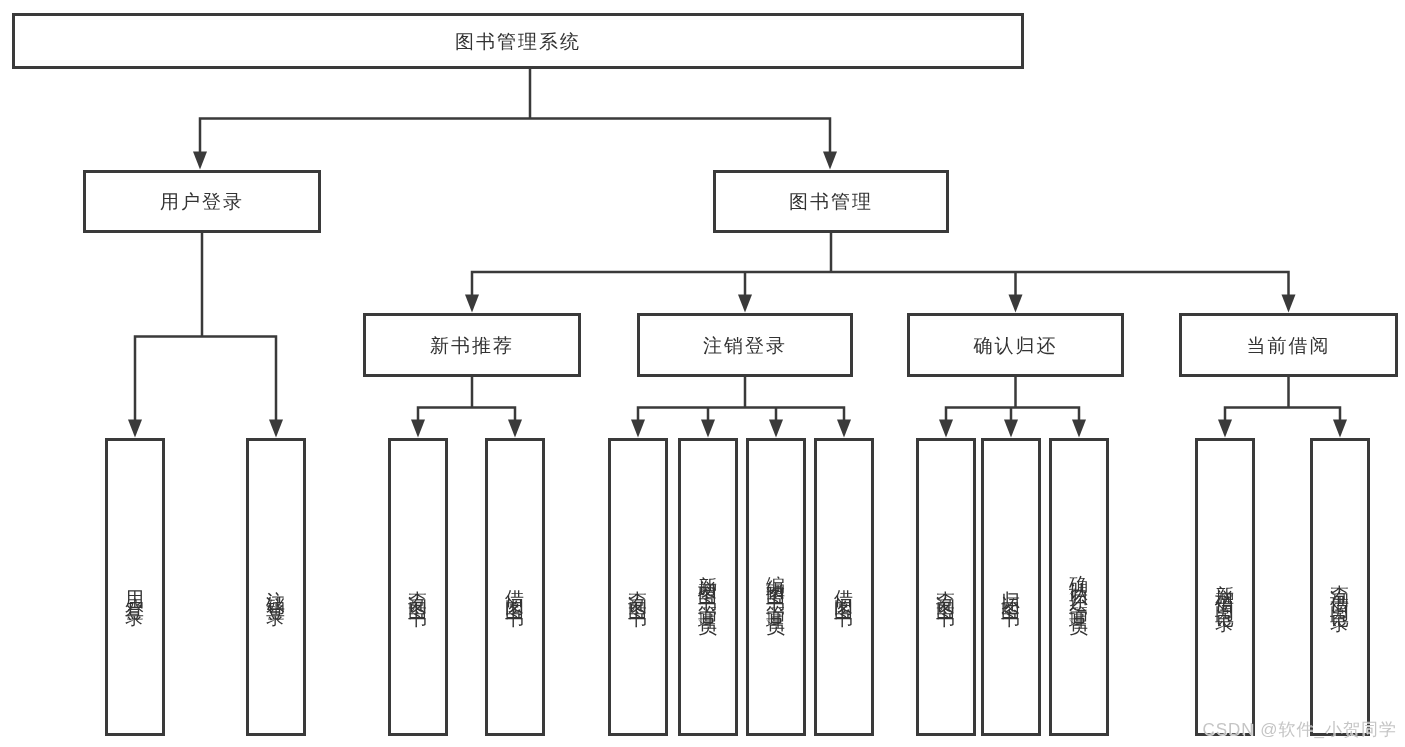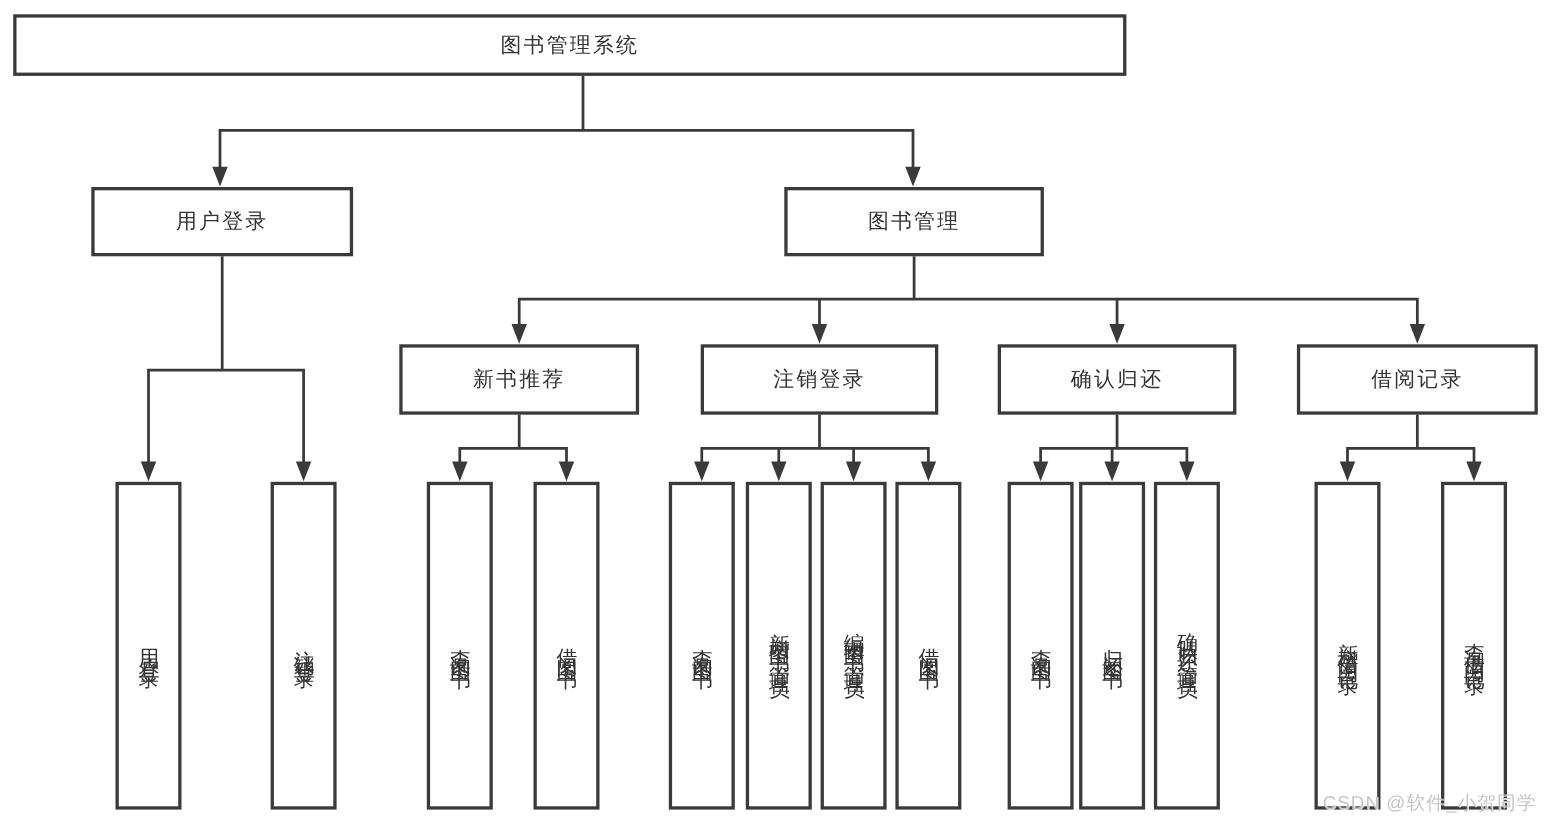"借阅记录" div.node { text: 借阅记录 -> 当前借阅 }
